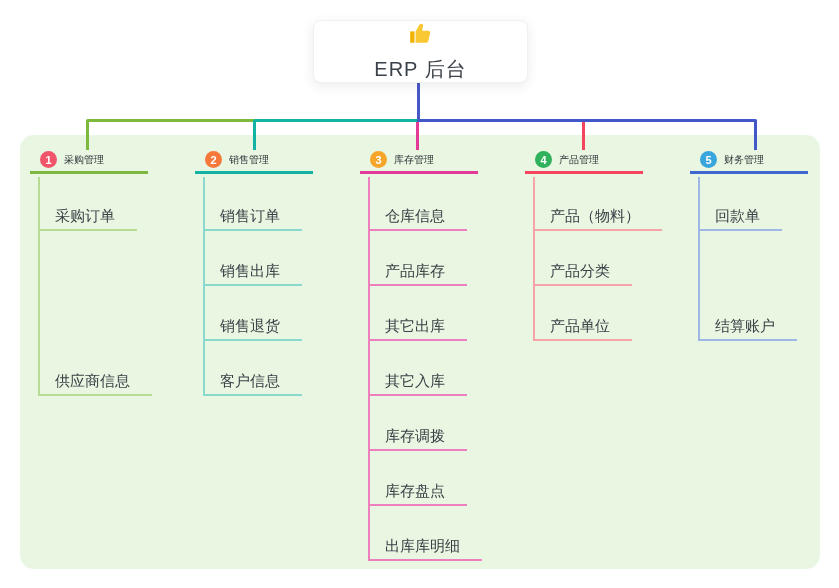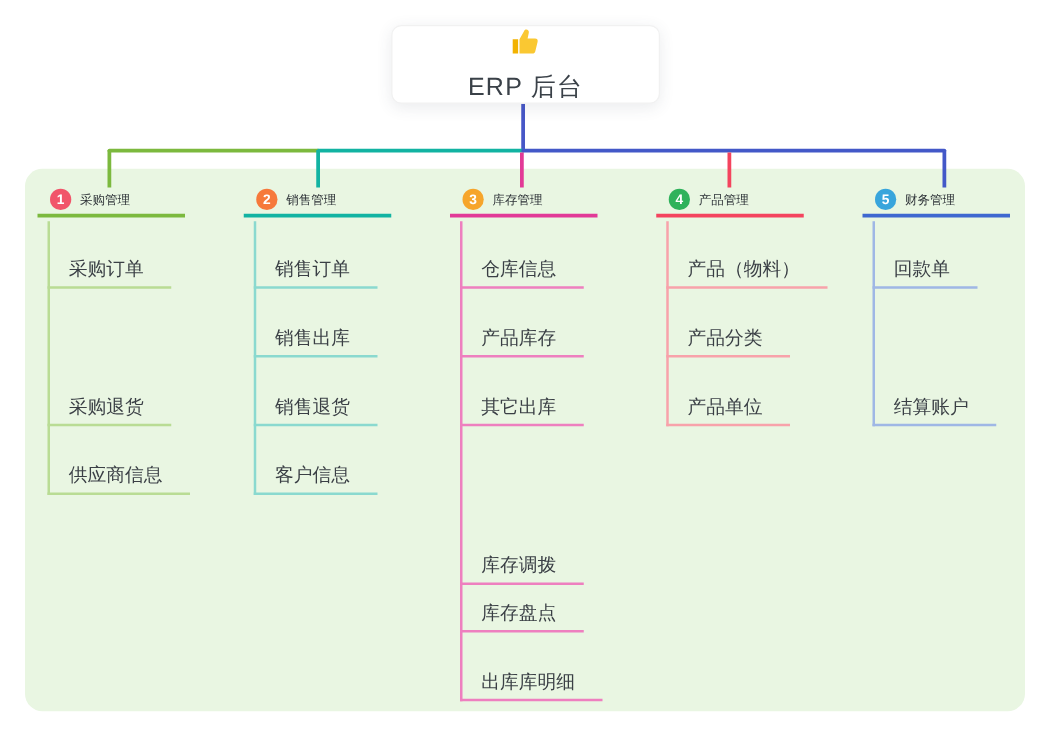"采购退货" div.child { html: <div>采购退货</div> -> none }
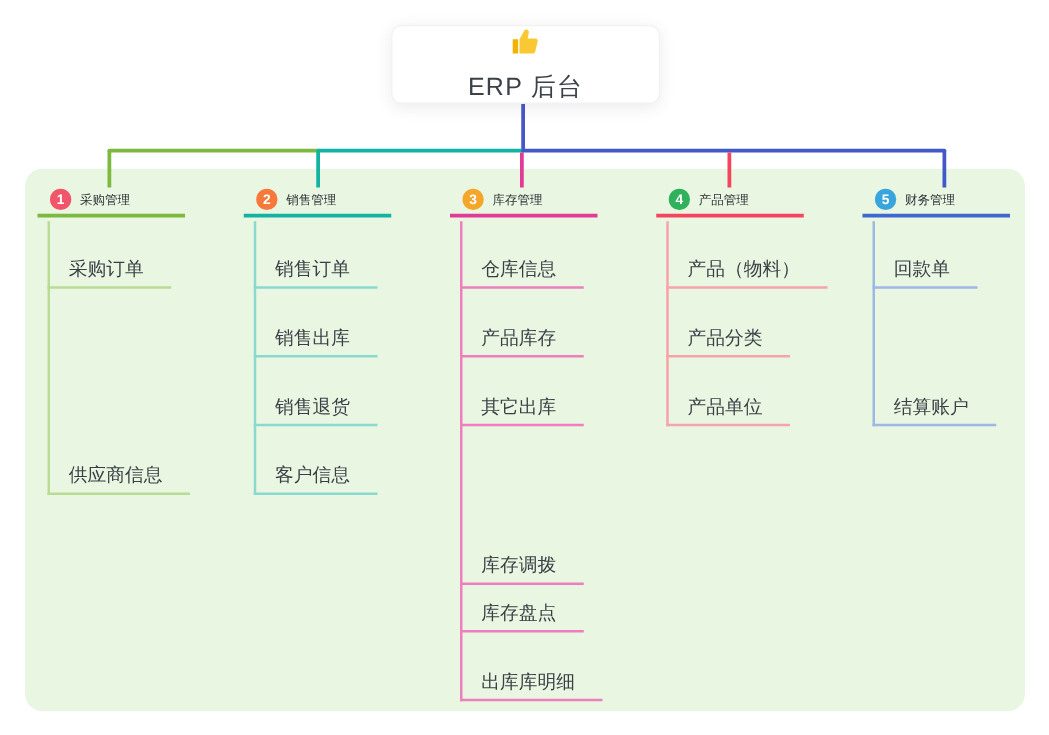"其它入库" div.child { html: none -> <div>其它入库</div> }
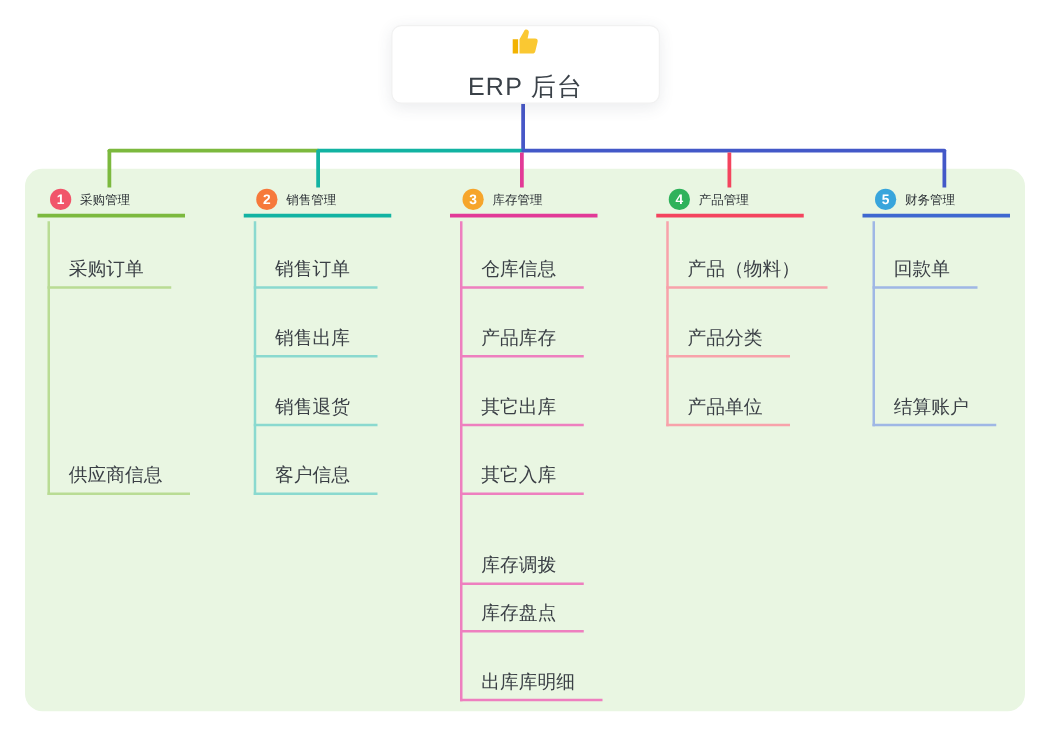"库存调拨" .r4 { margin-top: 17px -> none }
